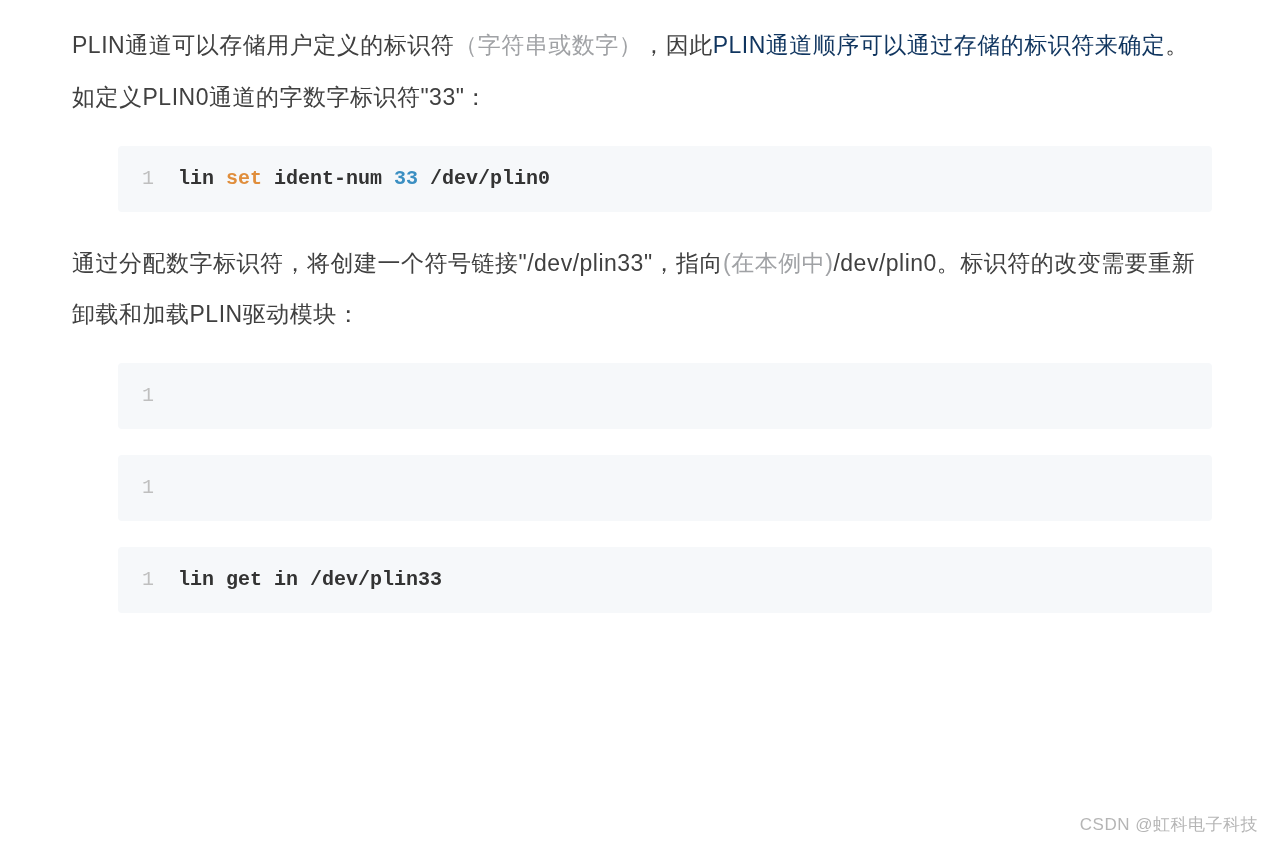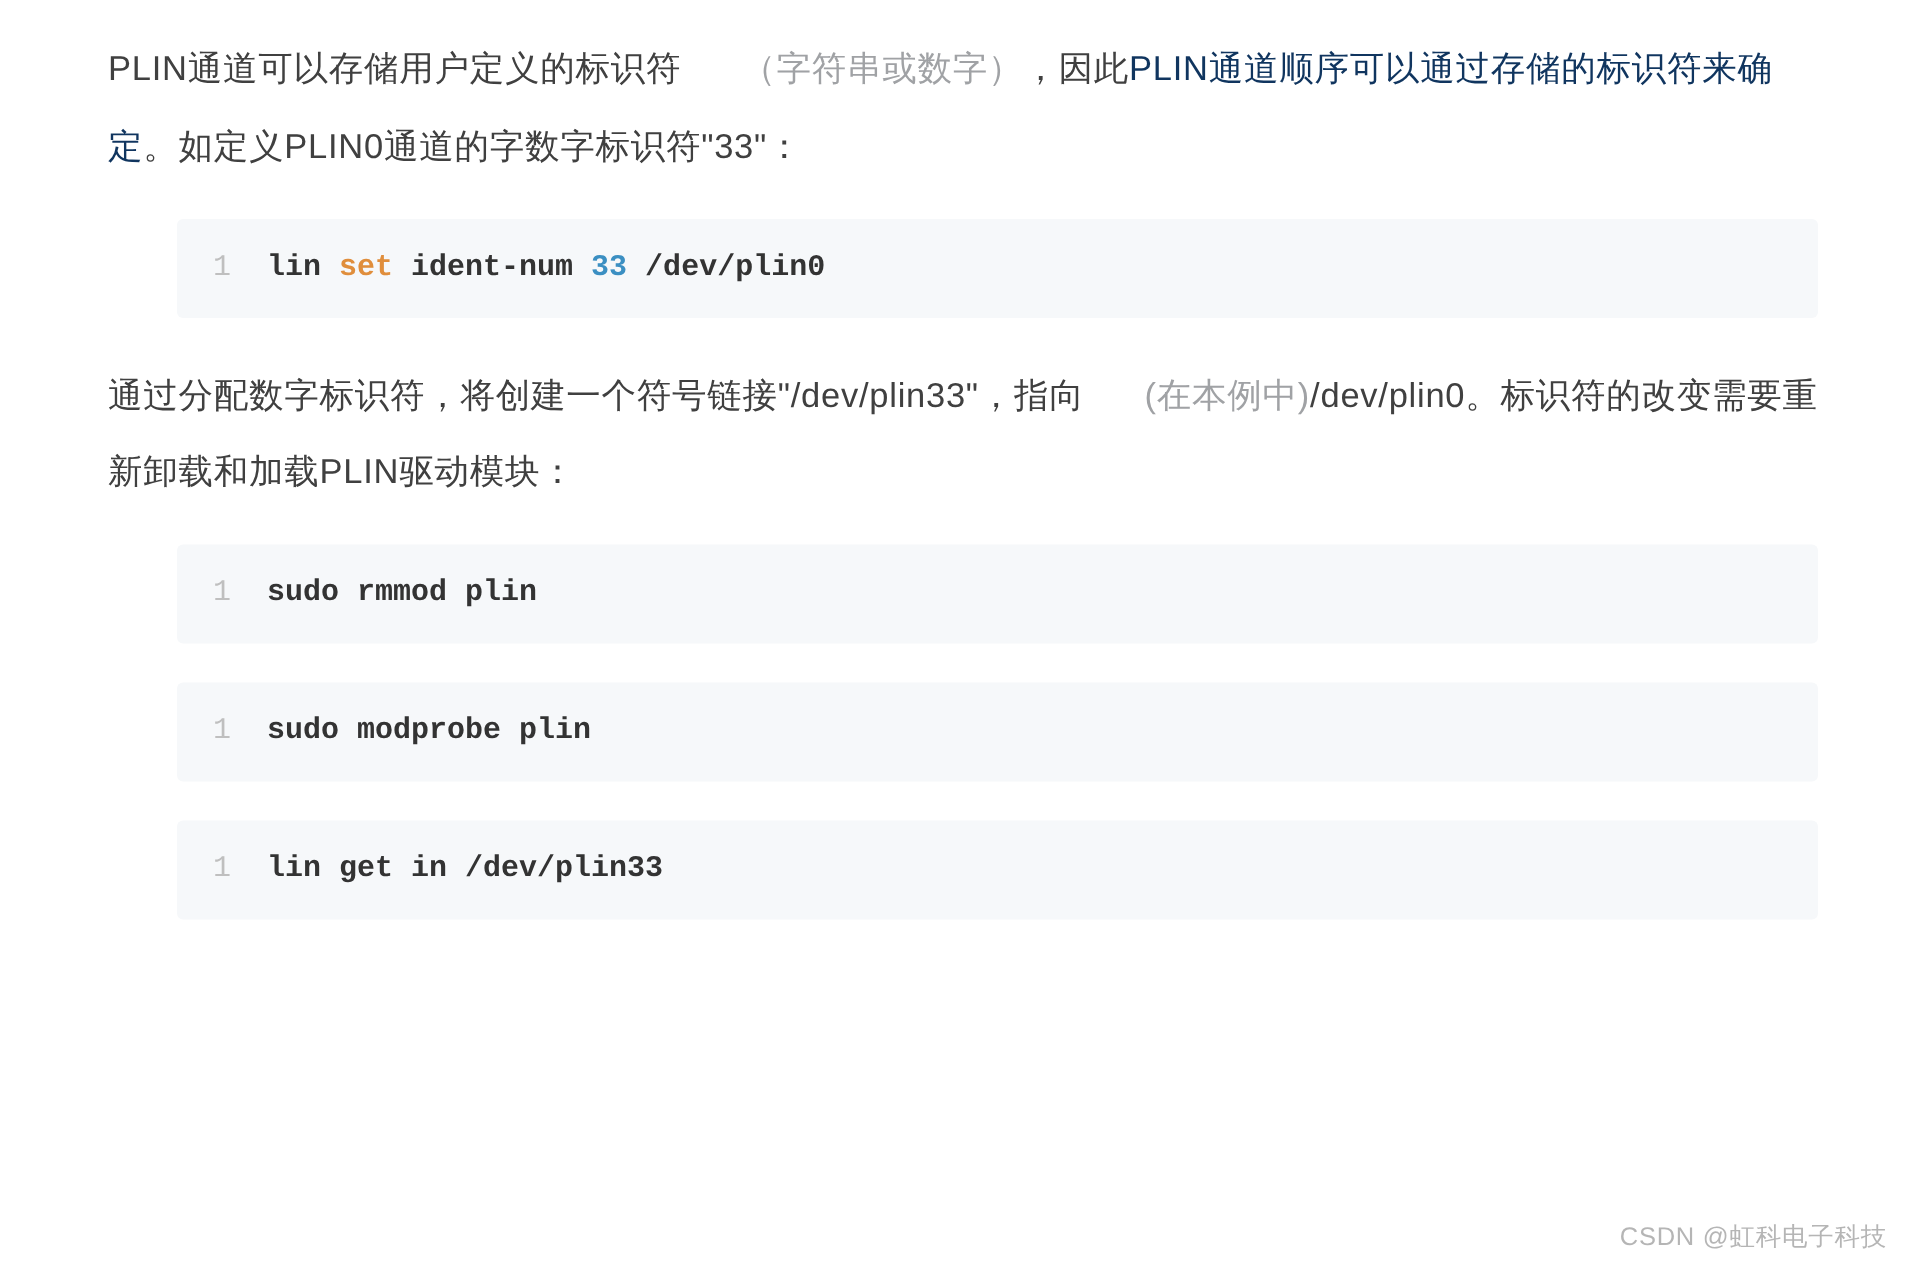"（字符串或数字）" .muted { margin-left: 40px -> none }
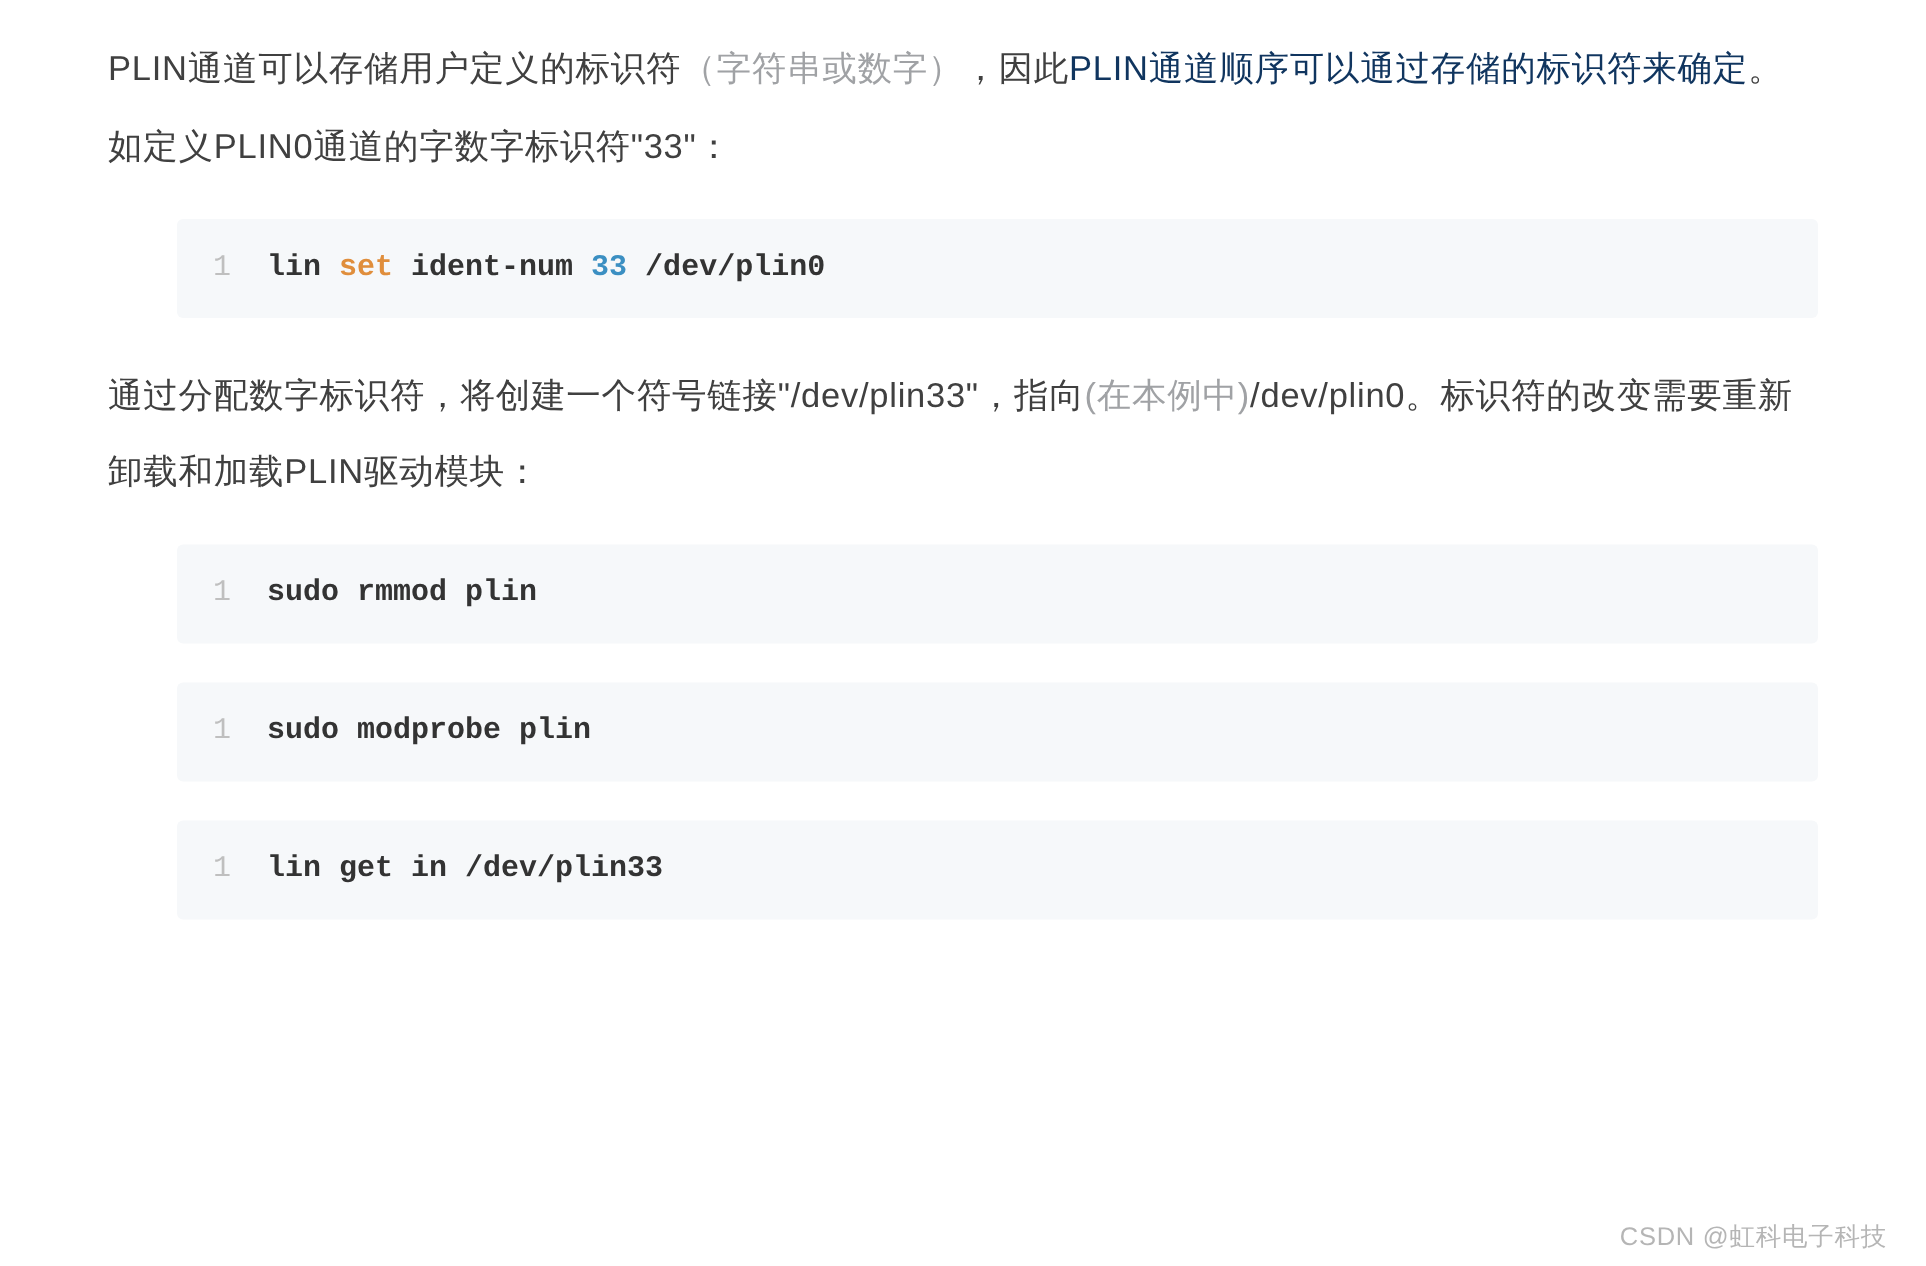"sudo rmmod plin" span.code { html: <span>sudo rmmod plin</span> -> none }
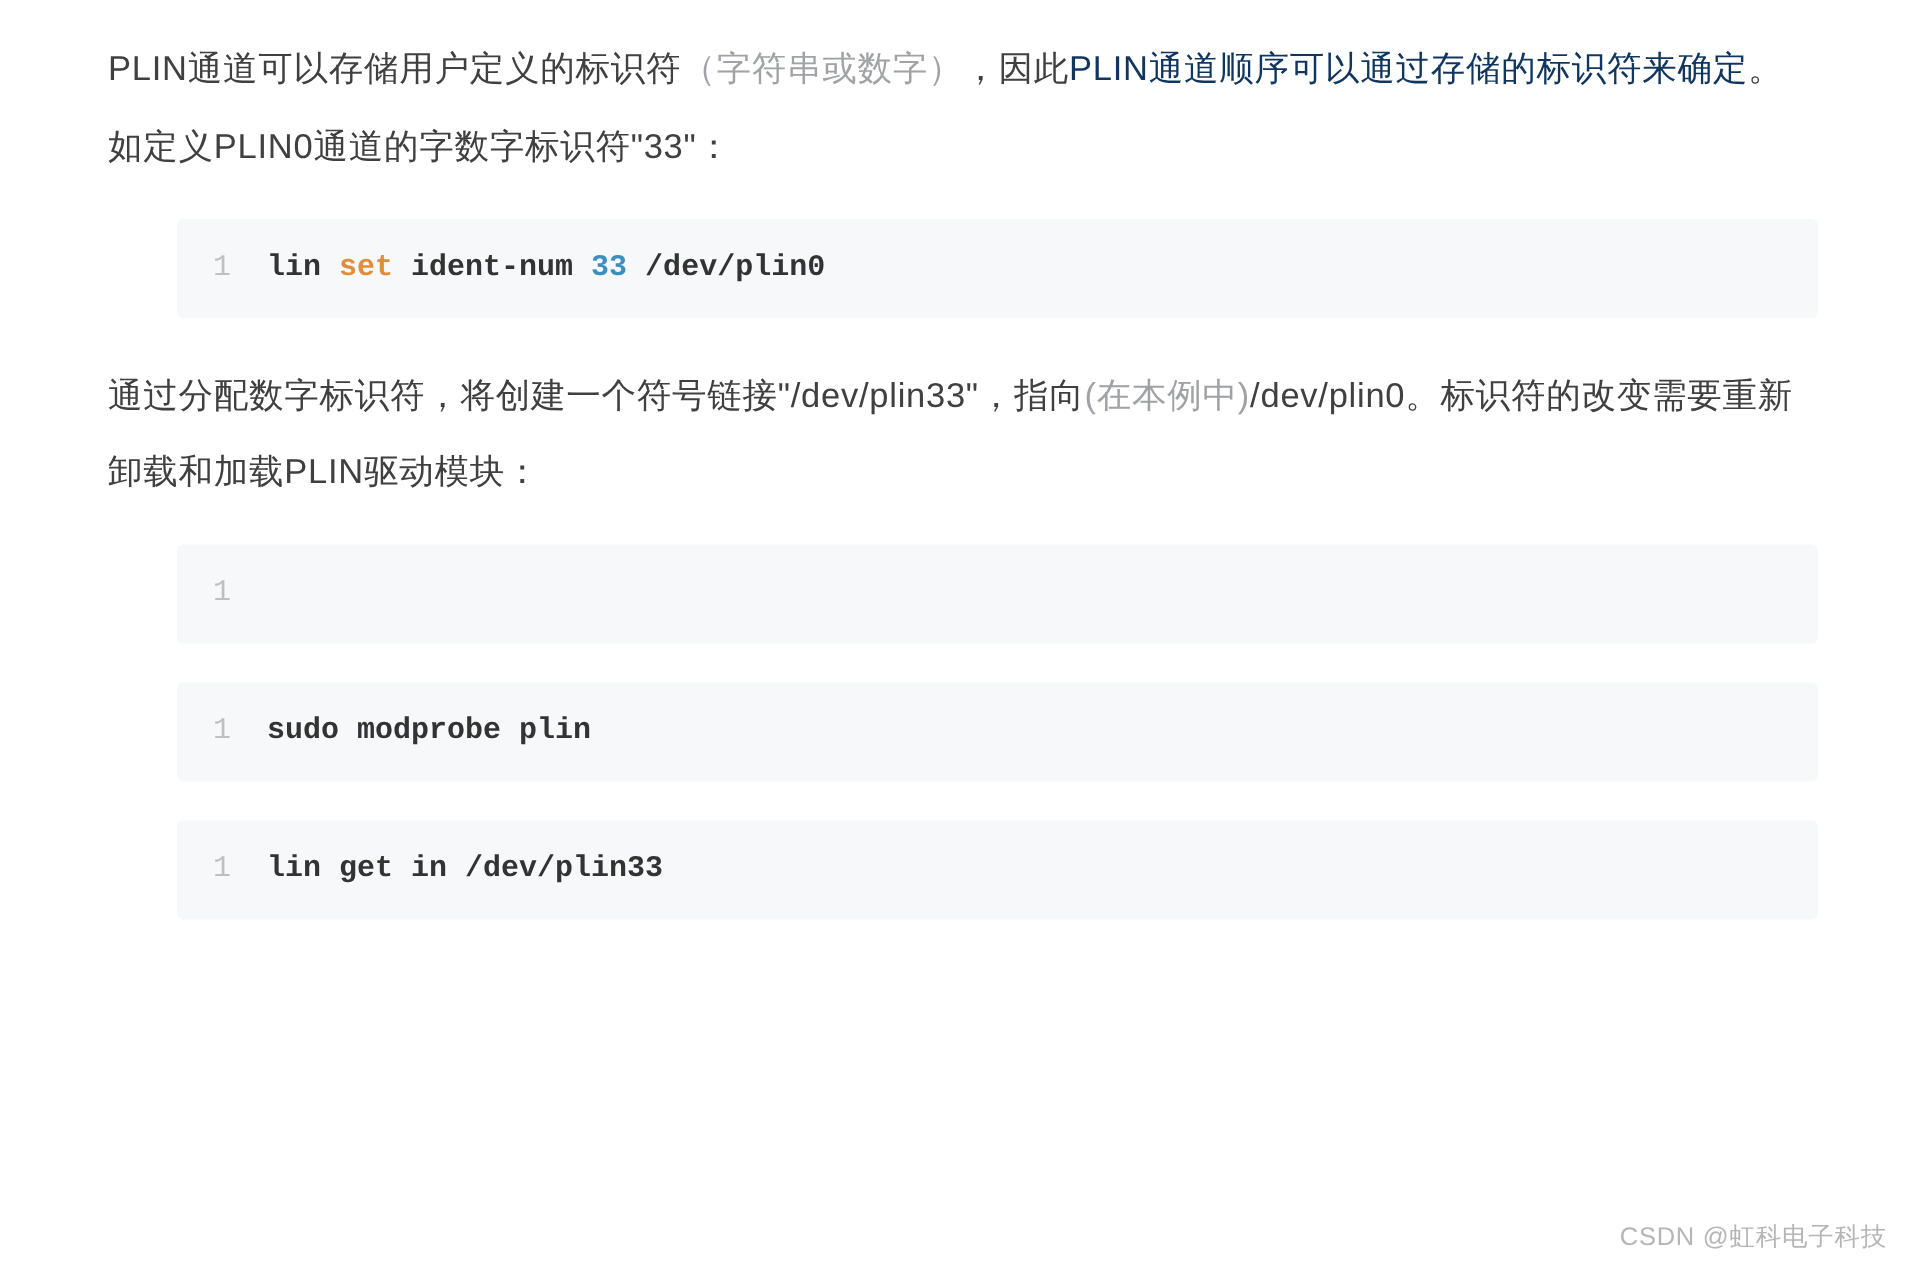"sudo modprobe plin" span.code { html: <span>sudo modprobe plin</span> -> none }
